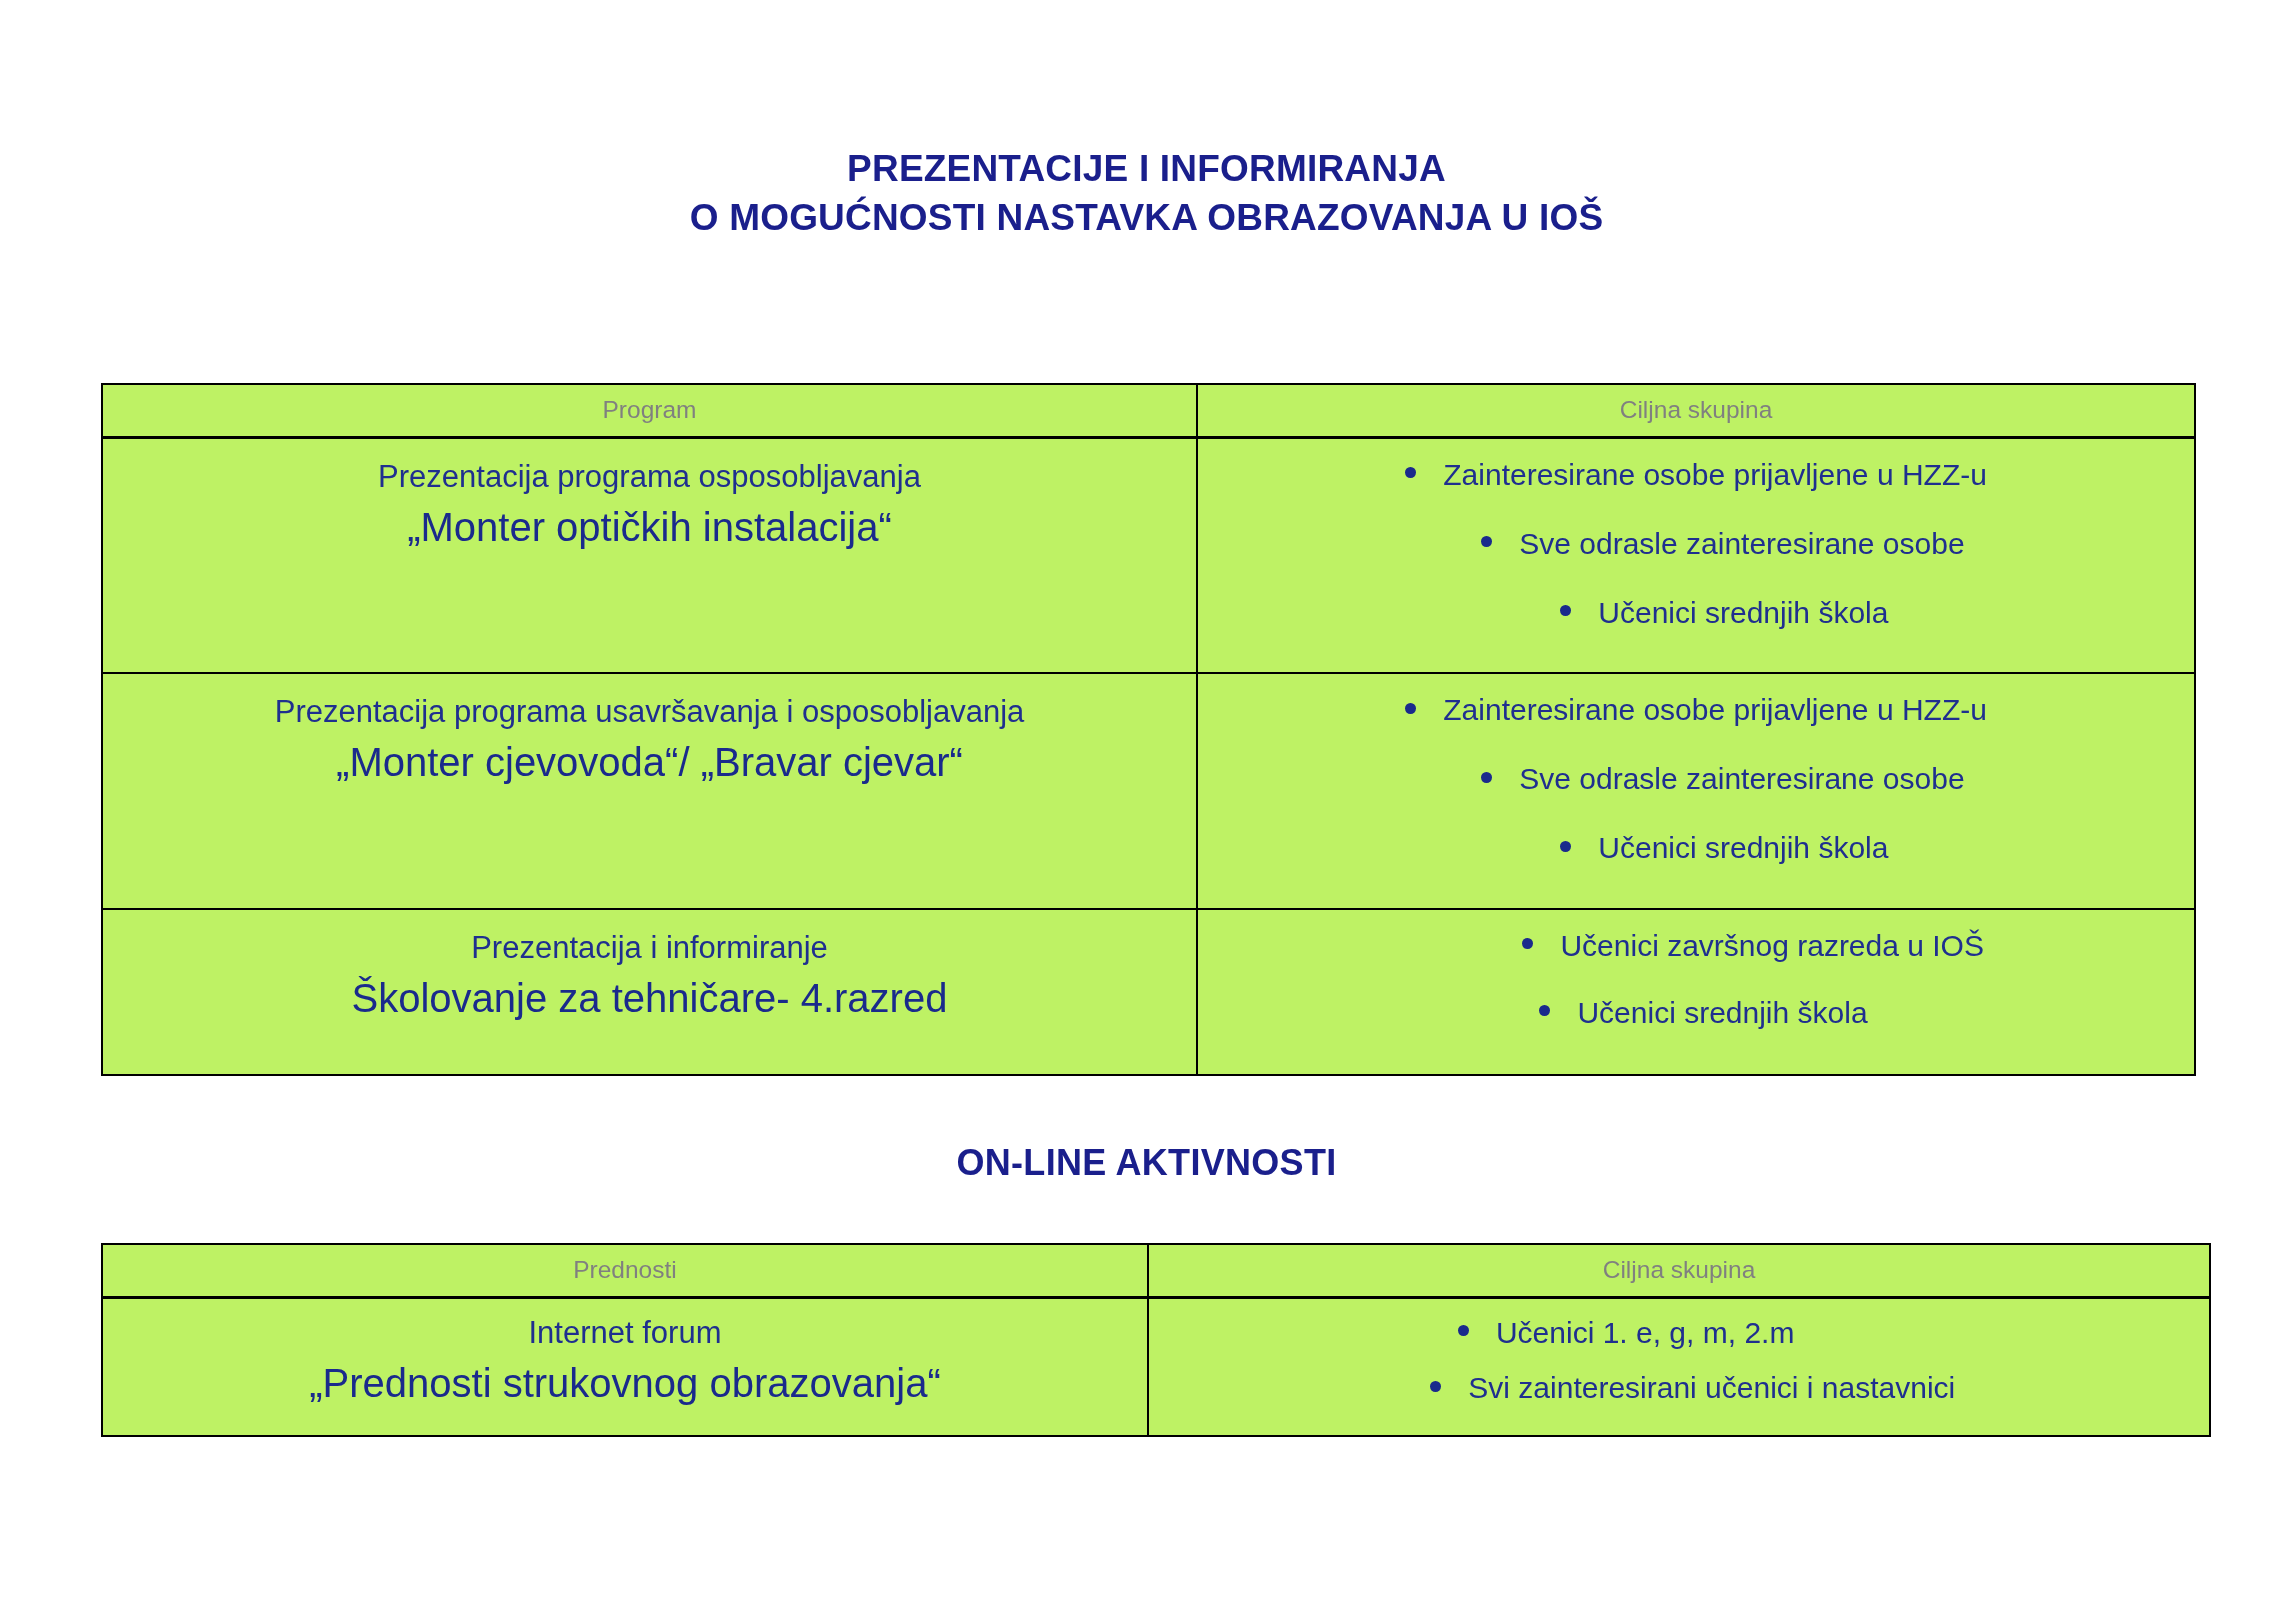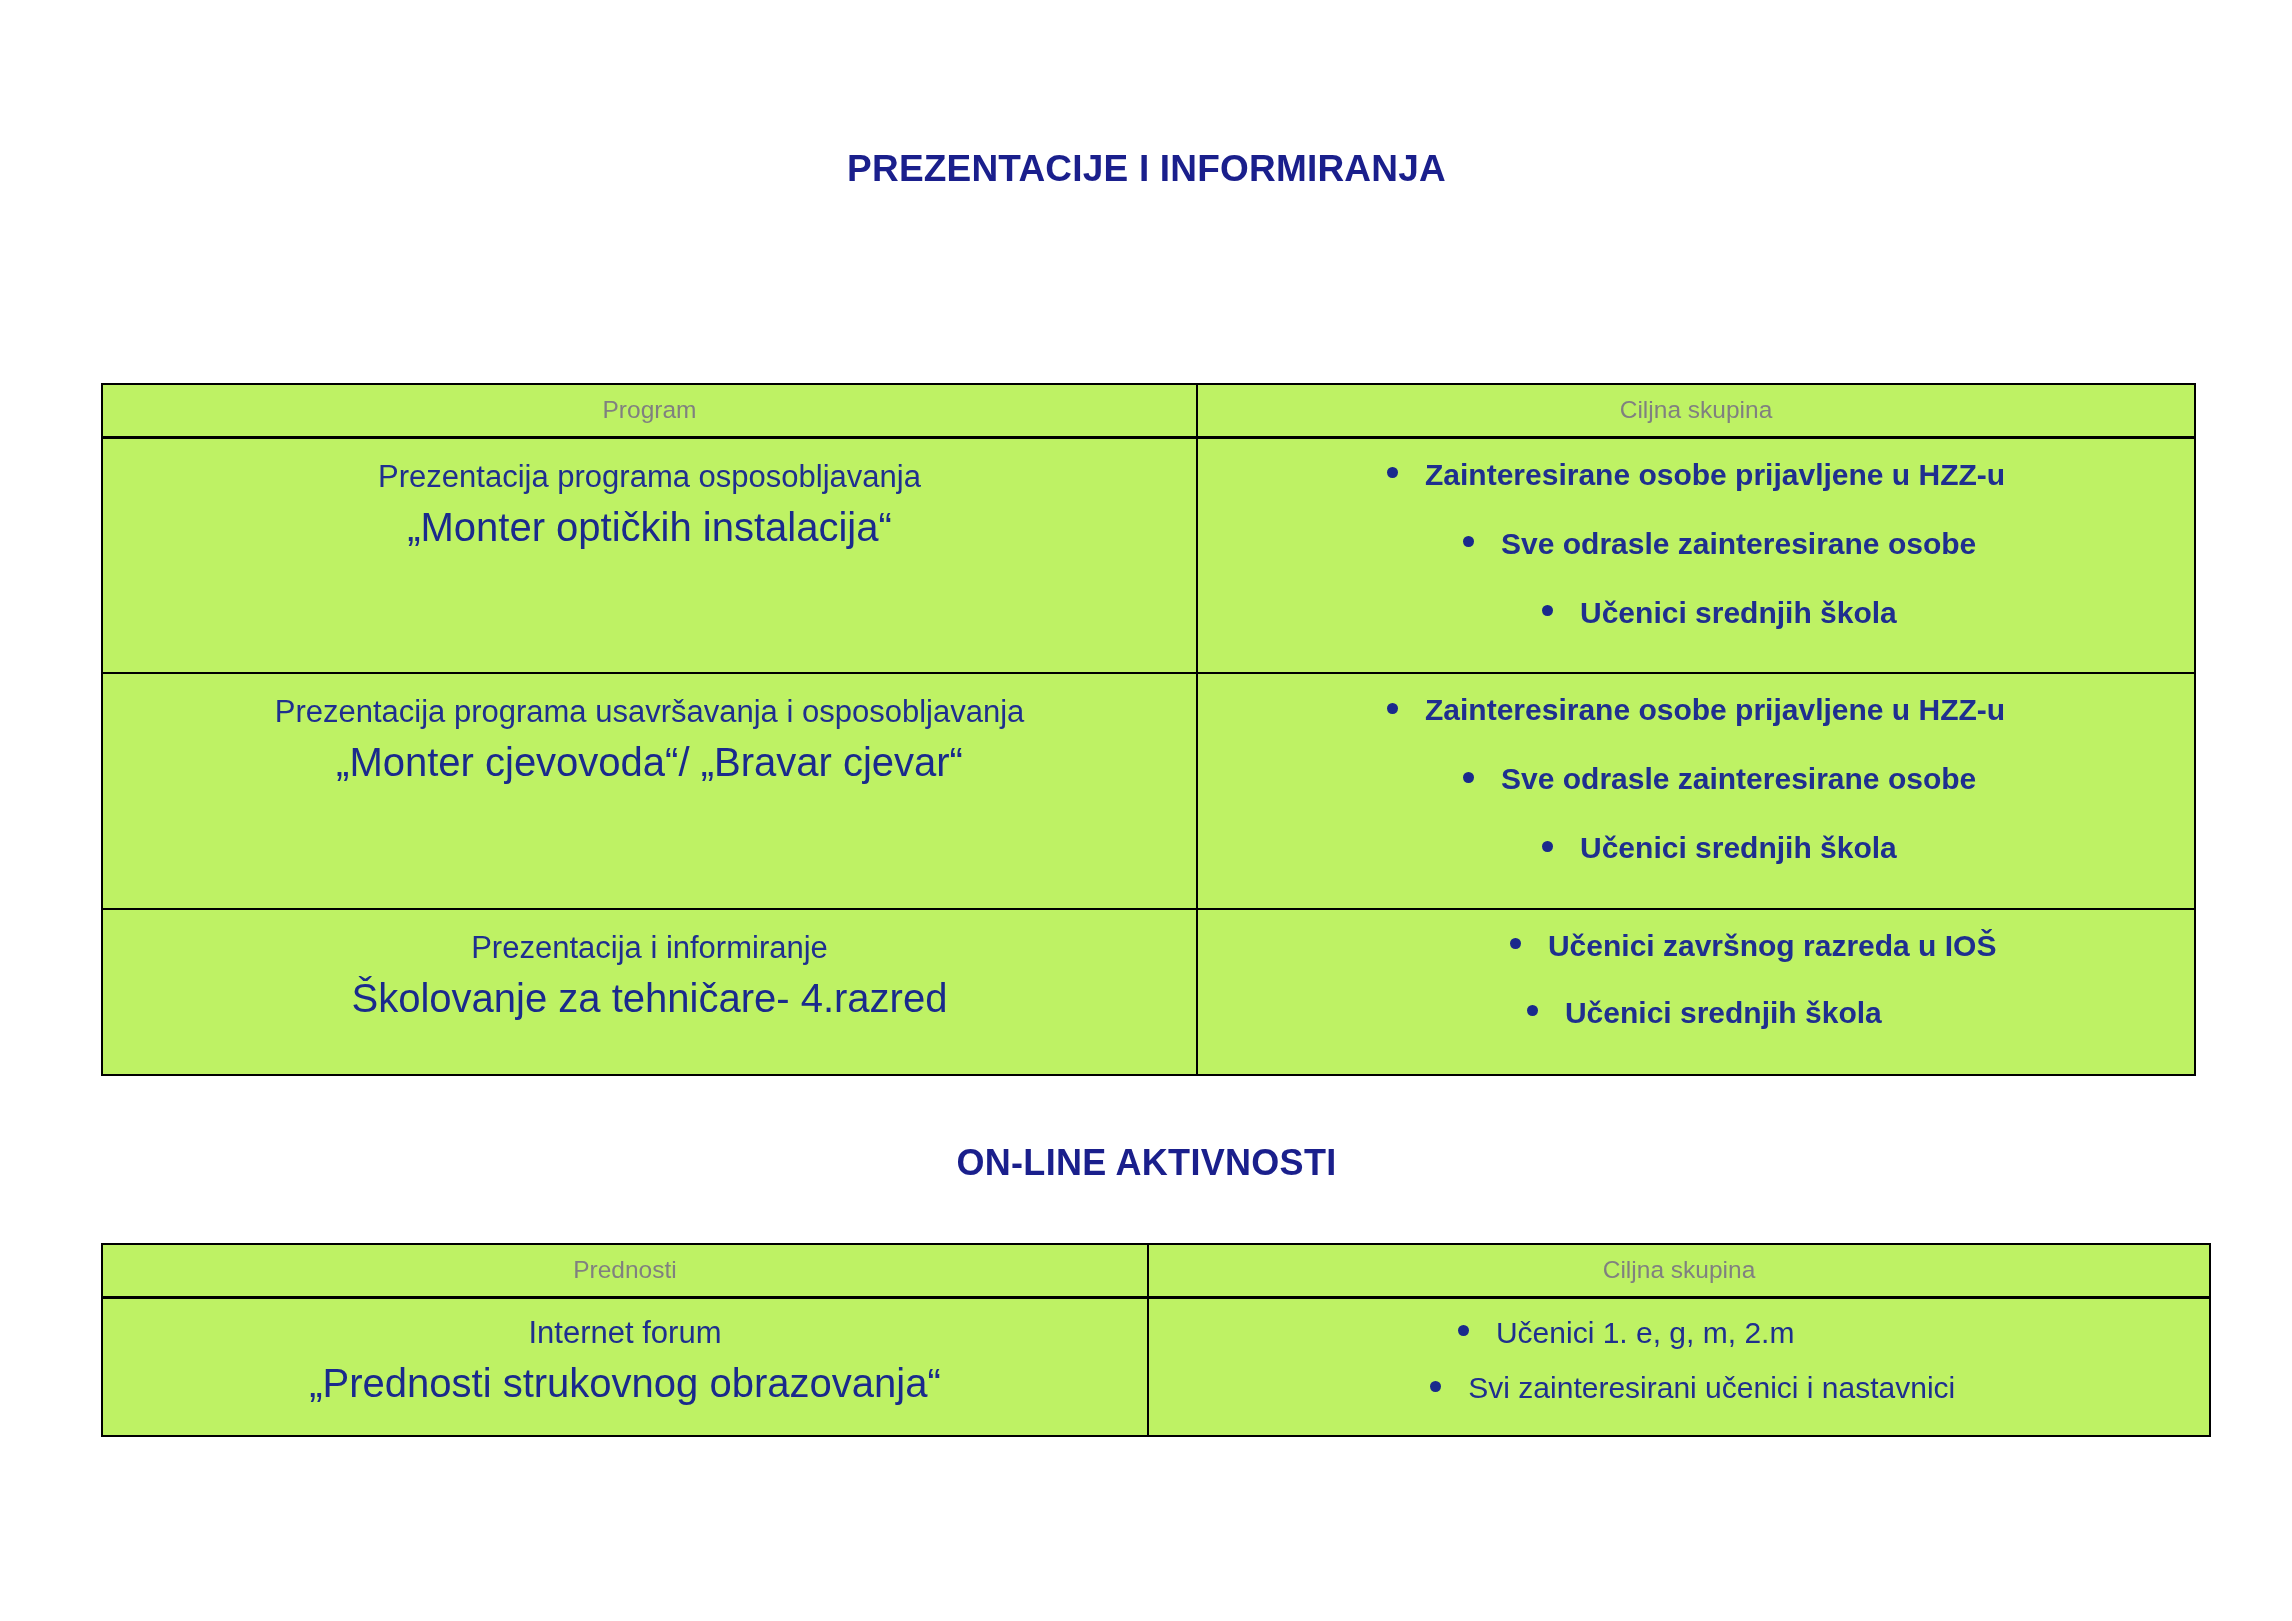"O MOGUĆNOSTI NASTAVKA OBRAZOVANJA U" span.line { html: none -> <span>O MOGUĆNOSTI NASTAVKA OBRAZOVANJA U IOŠ</span> }
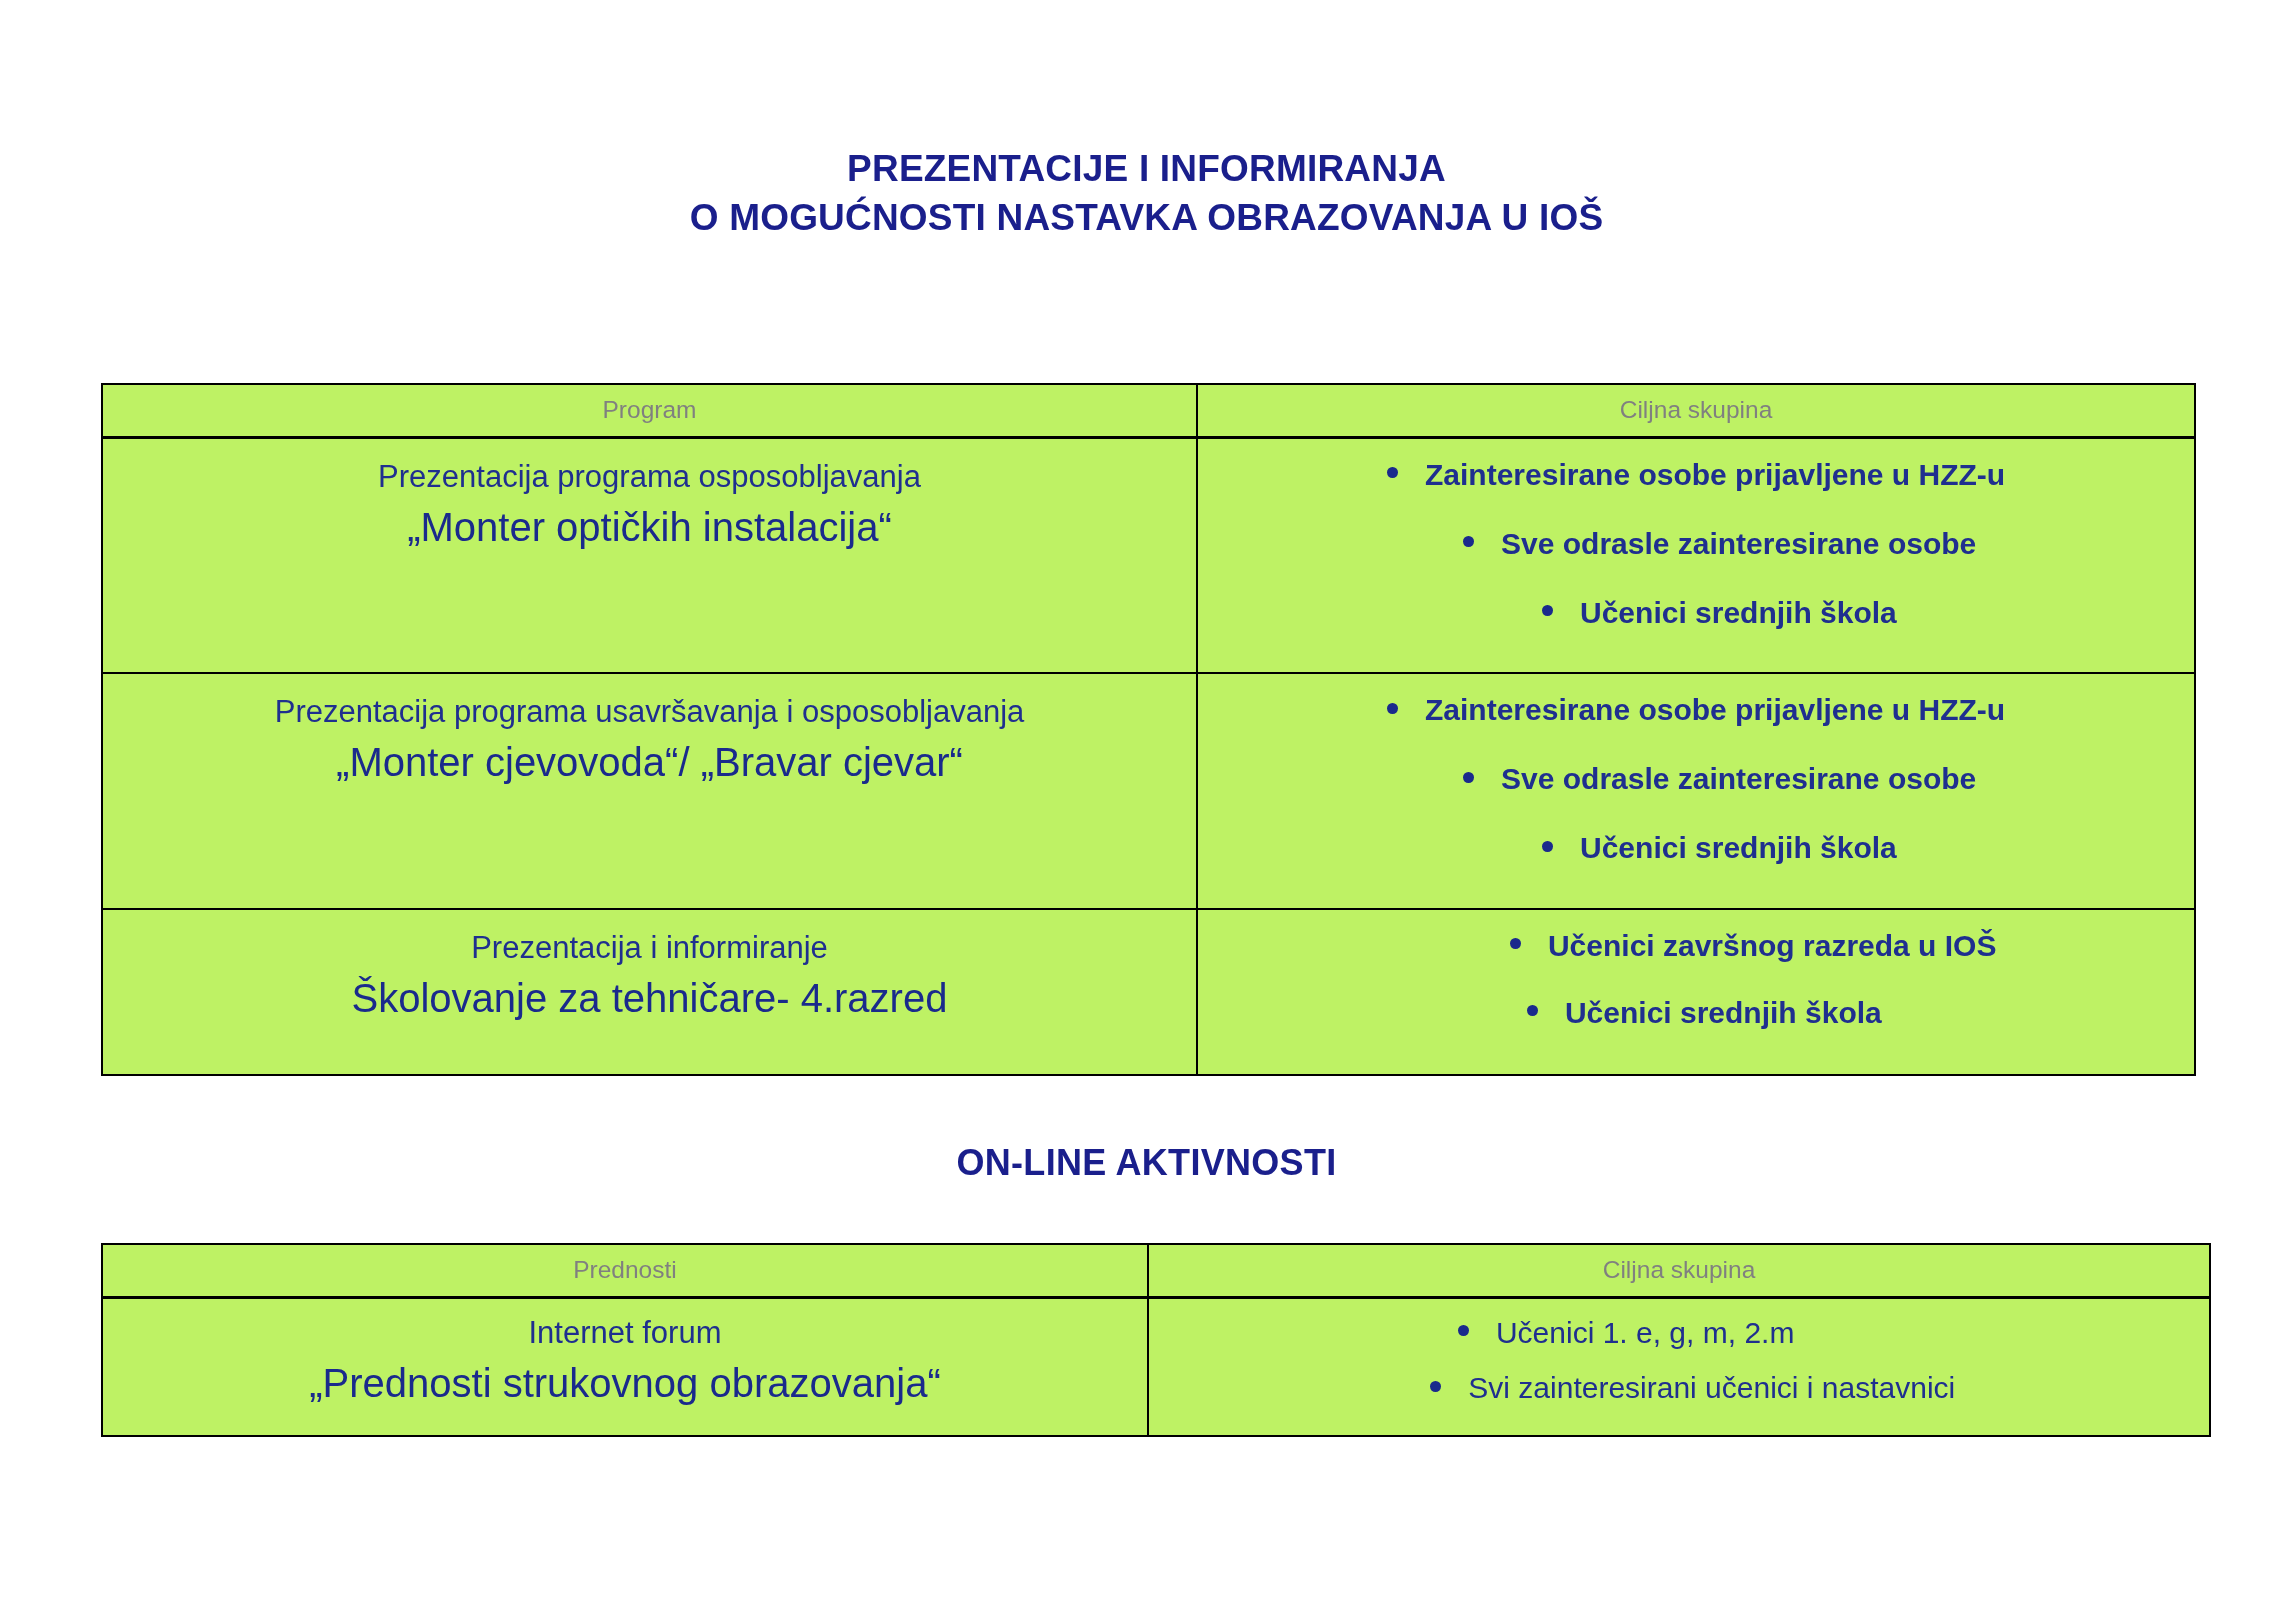"Zainteresirane osobe prijavljene u HZZ-u" #table-programs .body-cell-right { font-weight: bold -> none }
